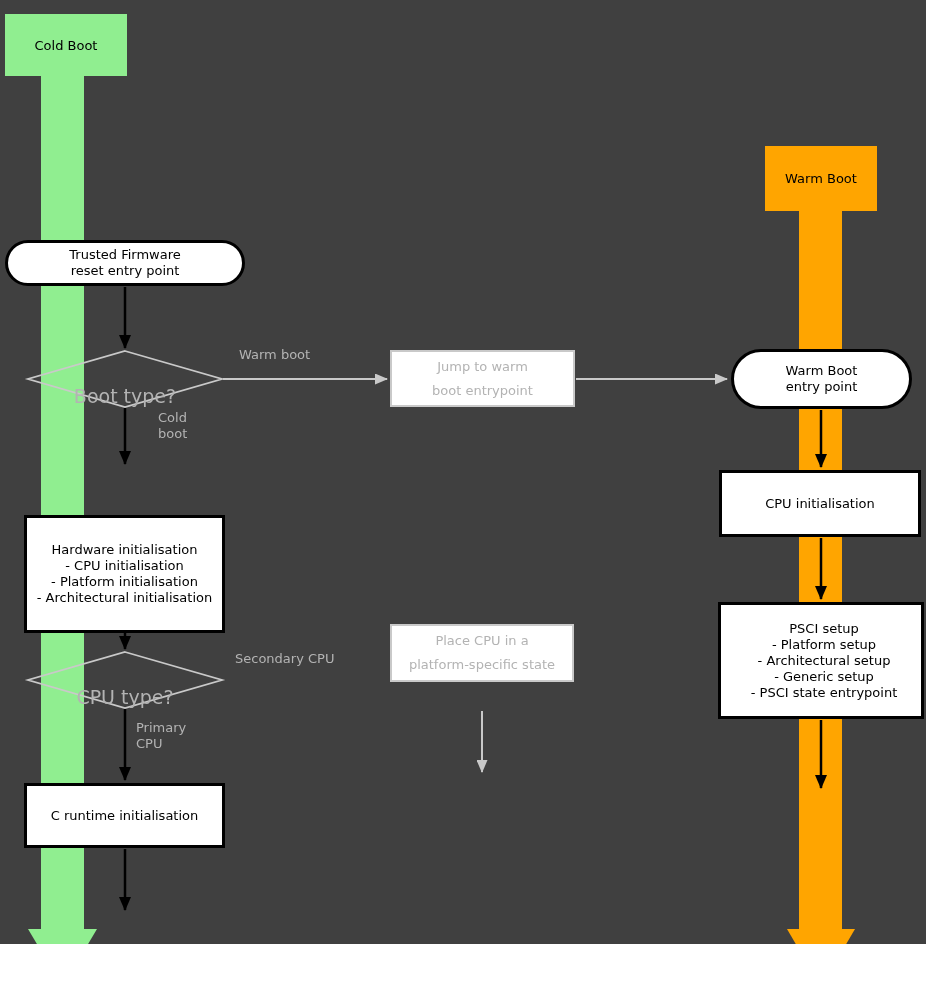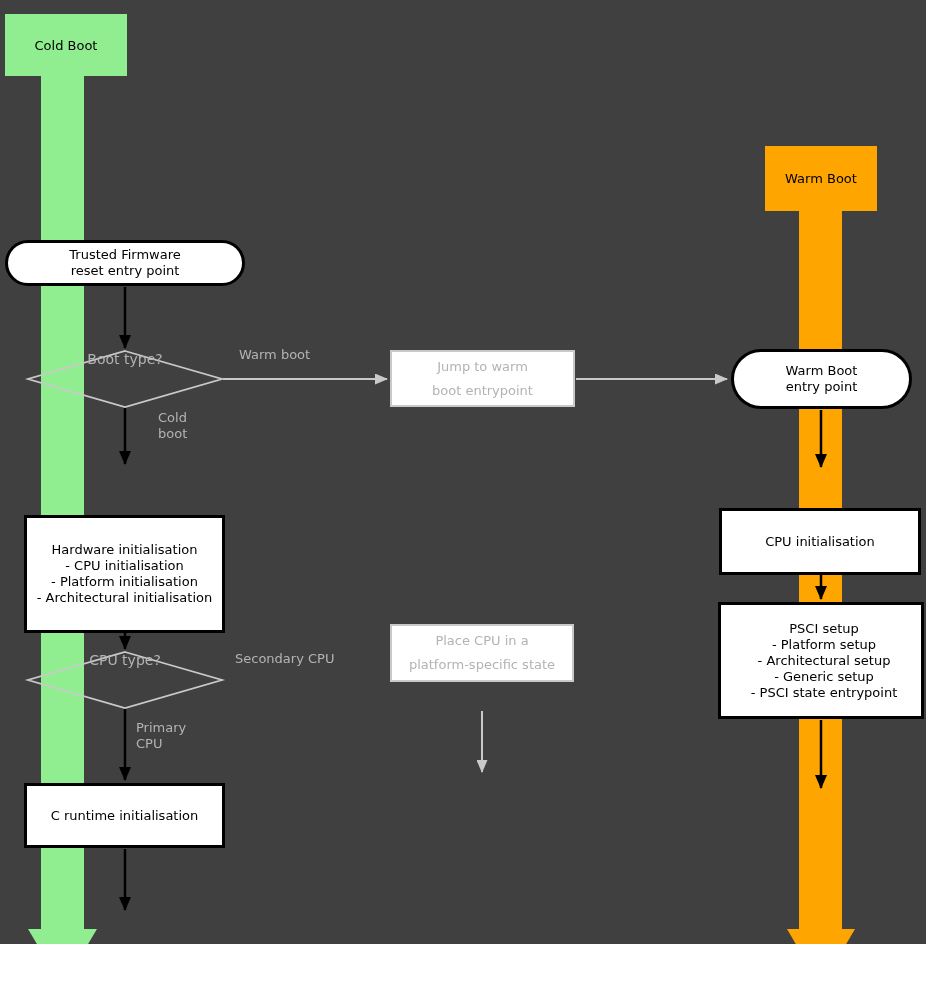"Boot type?" .diamond-label { align-items: flex-start -> flex-end; font-size: 14px -> 19px }
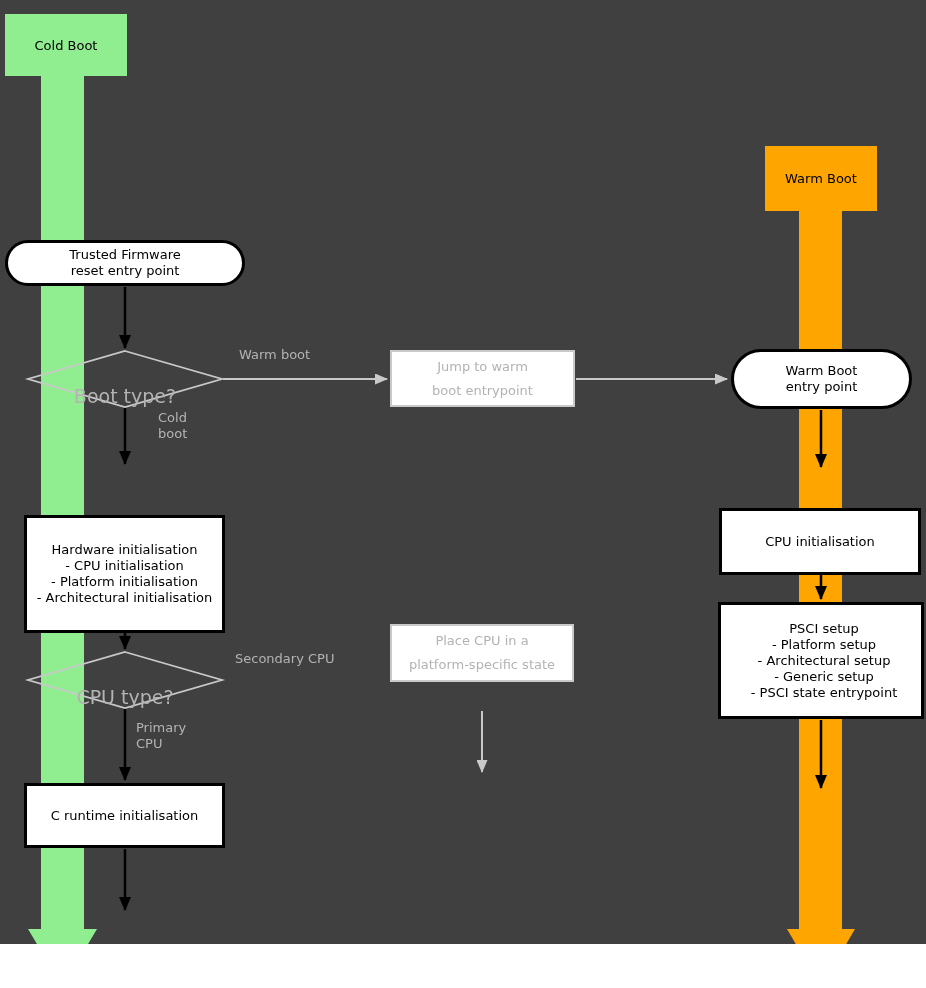"CPU initialisation" div.node { margin-top: 38px -> none }
